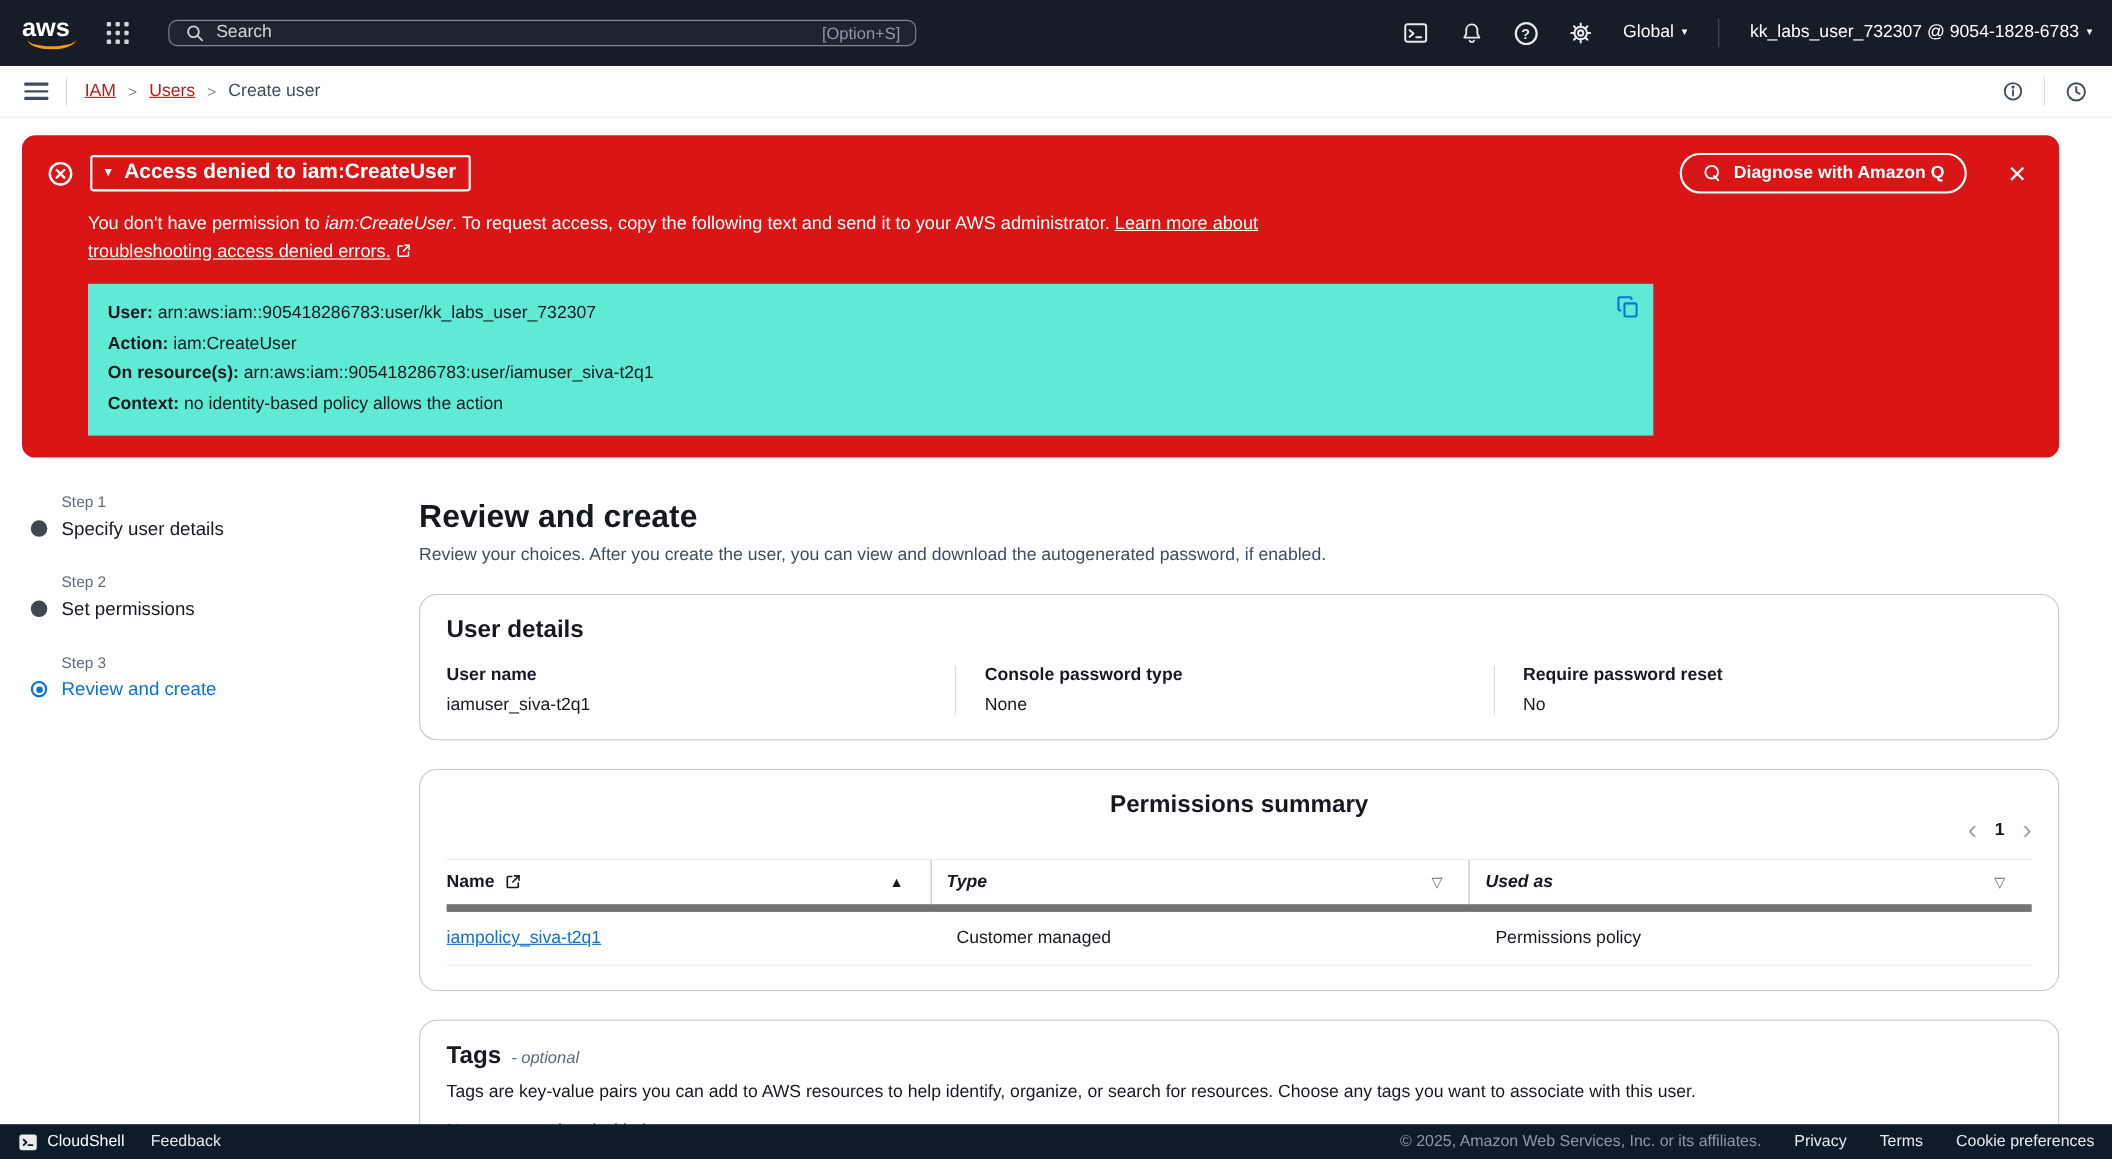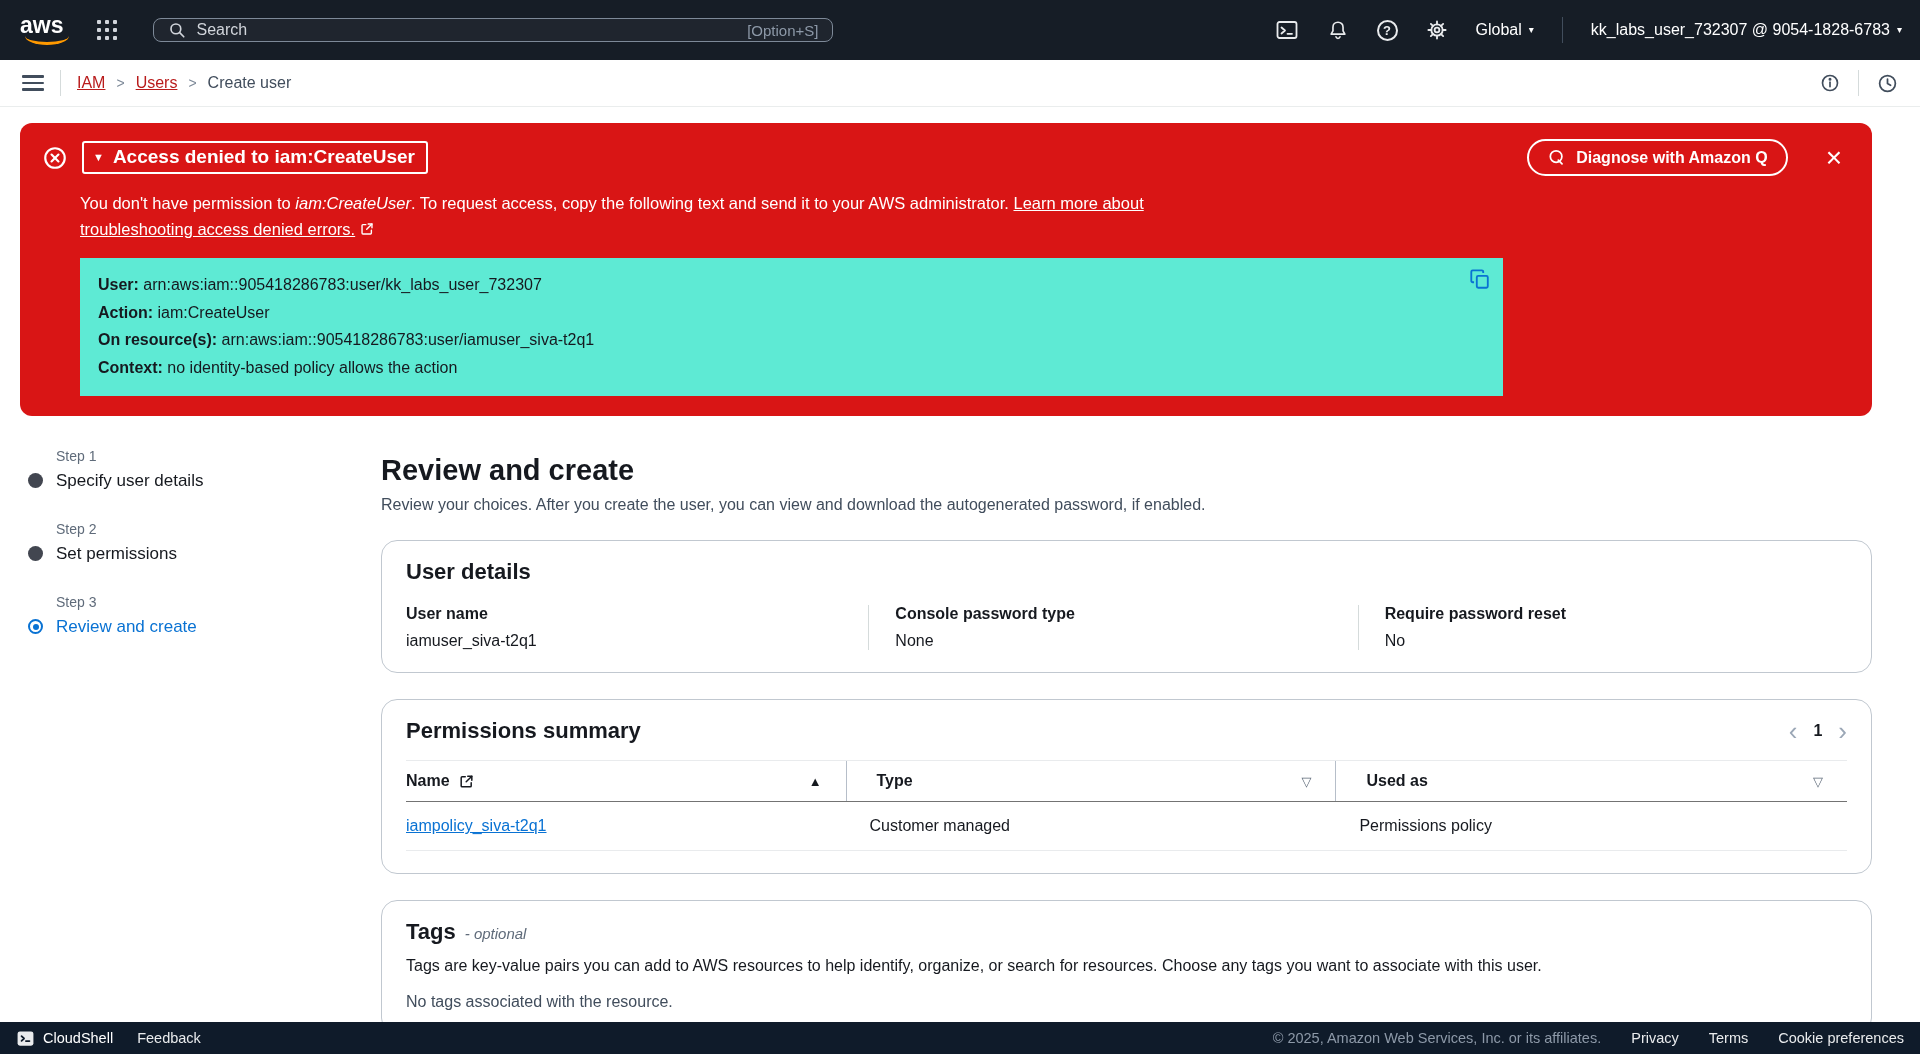"Permissions summary" .perm-head { flex-direction: none -> column }
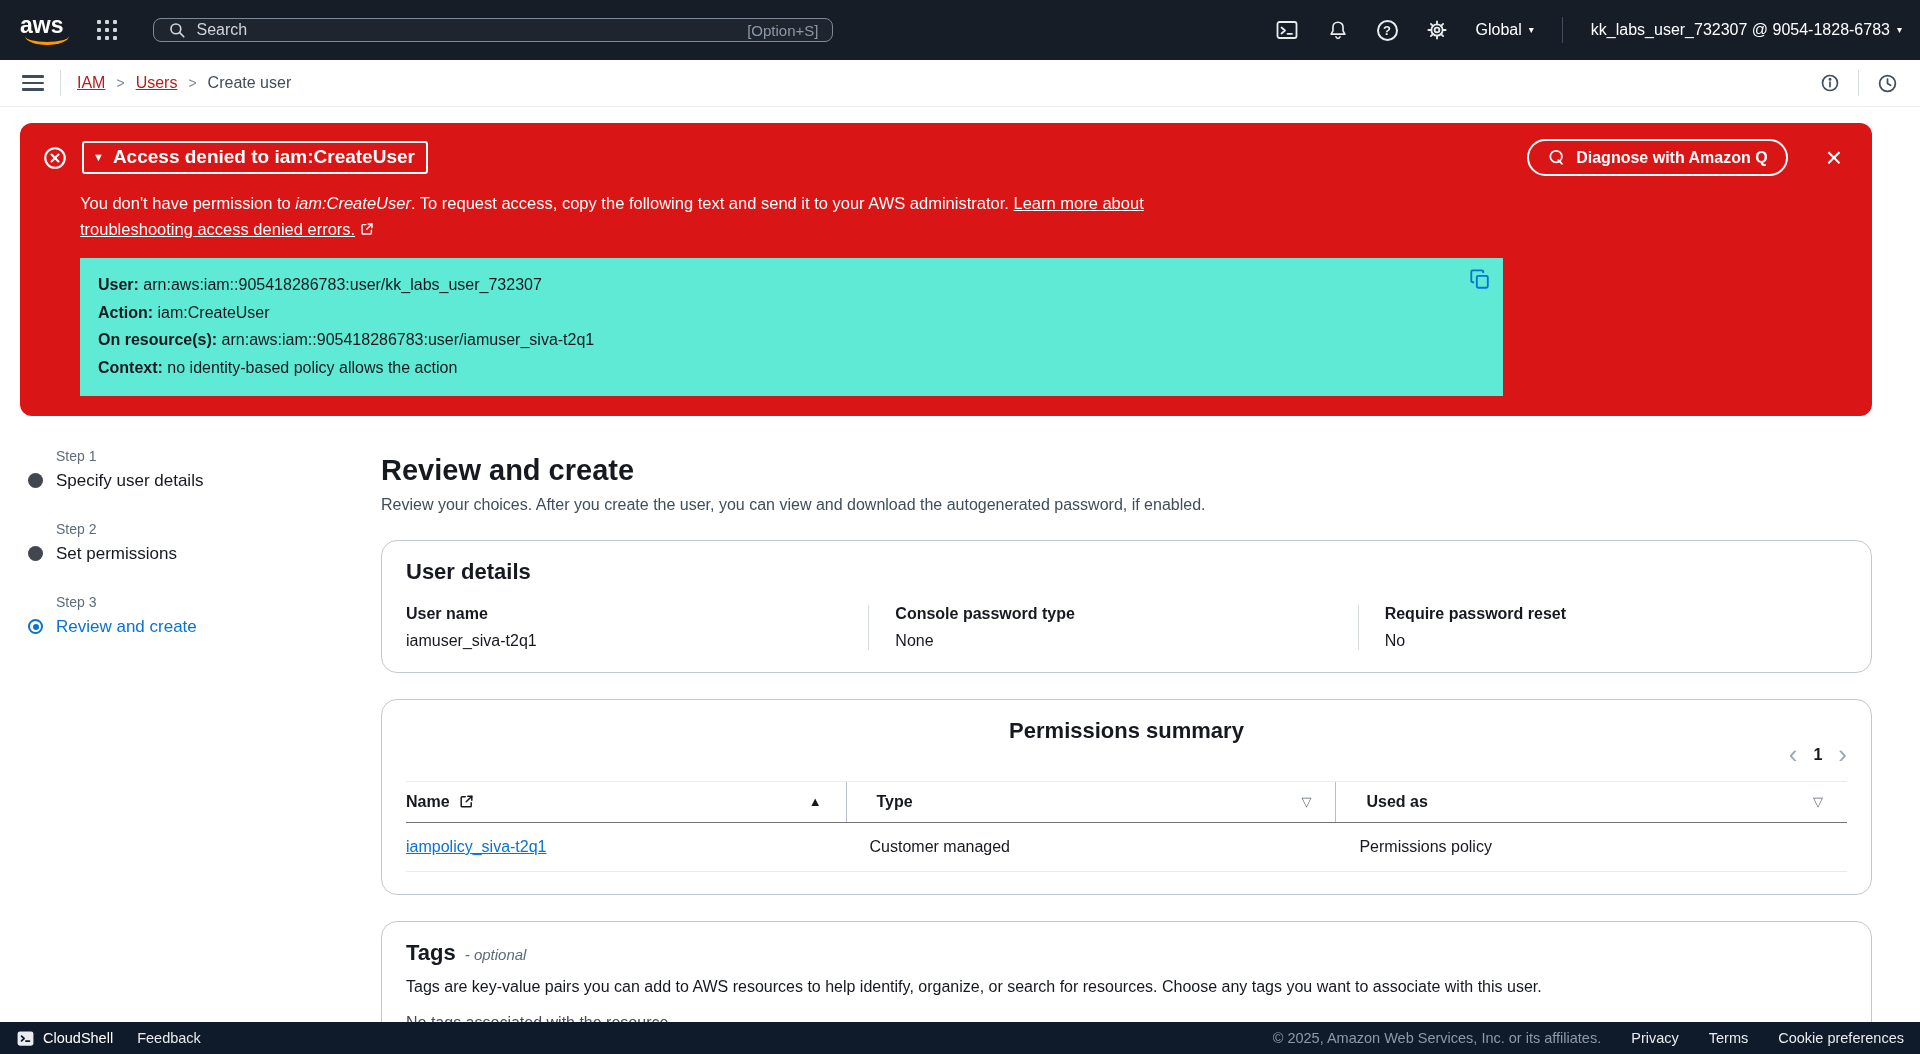"Name" .thead { border-bottom: 1px solid #737373 -> 7px solid #737373 }
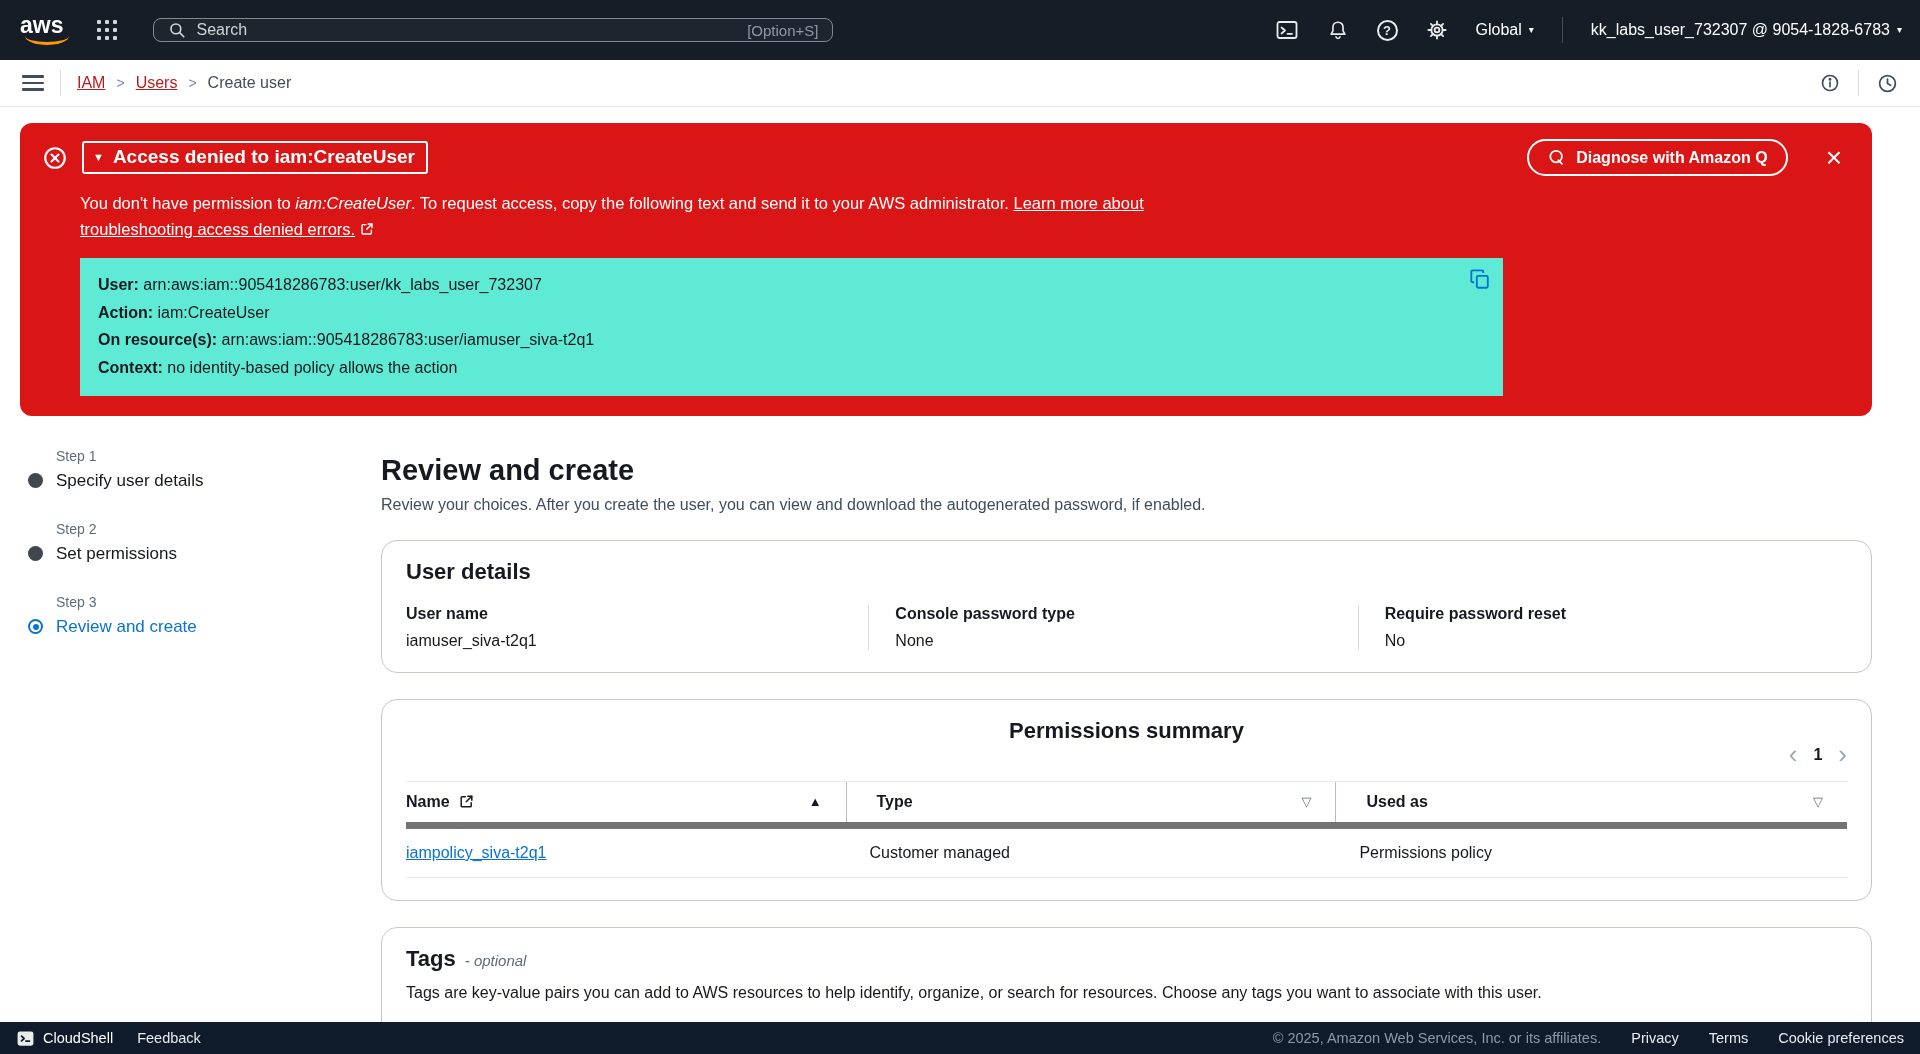"Type" .th + .th { font-style: none -> italic; padding-left: 30px -> 14px }
